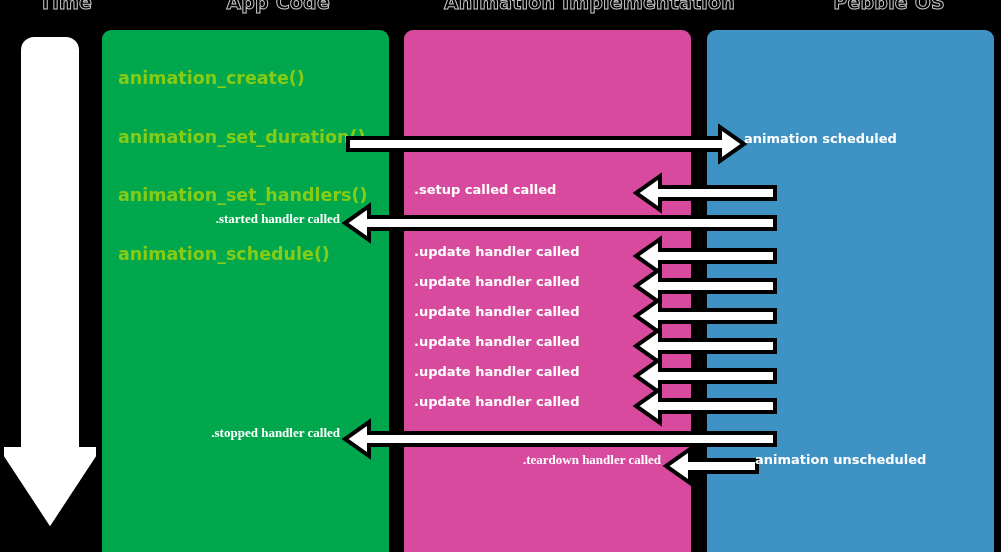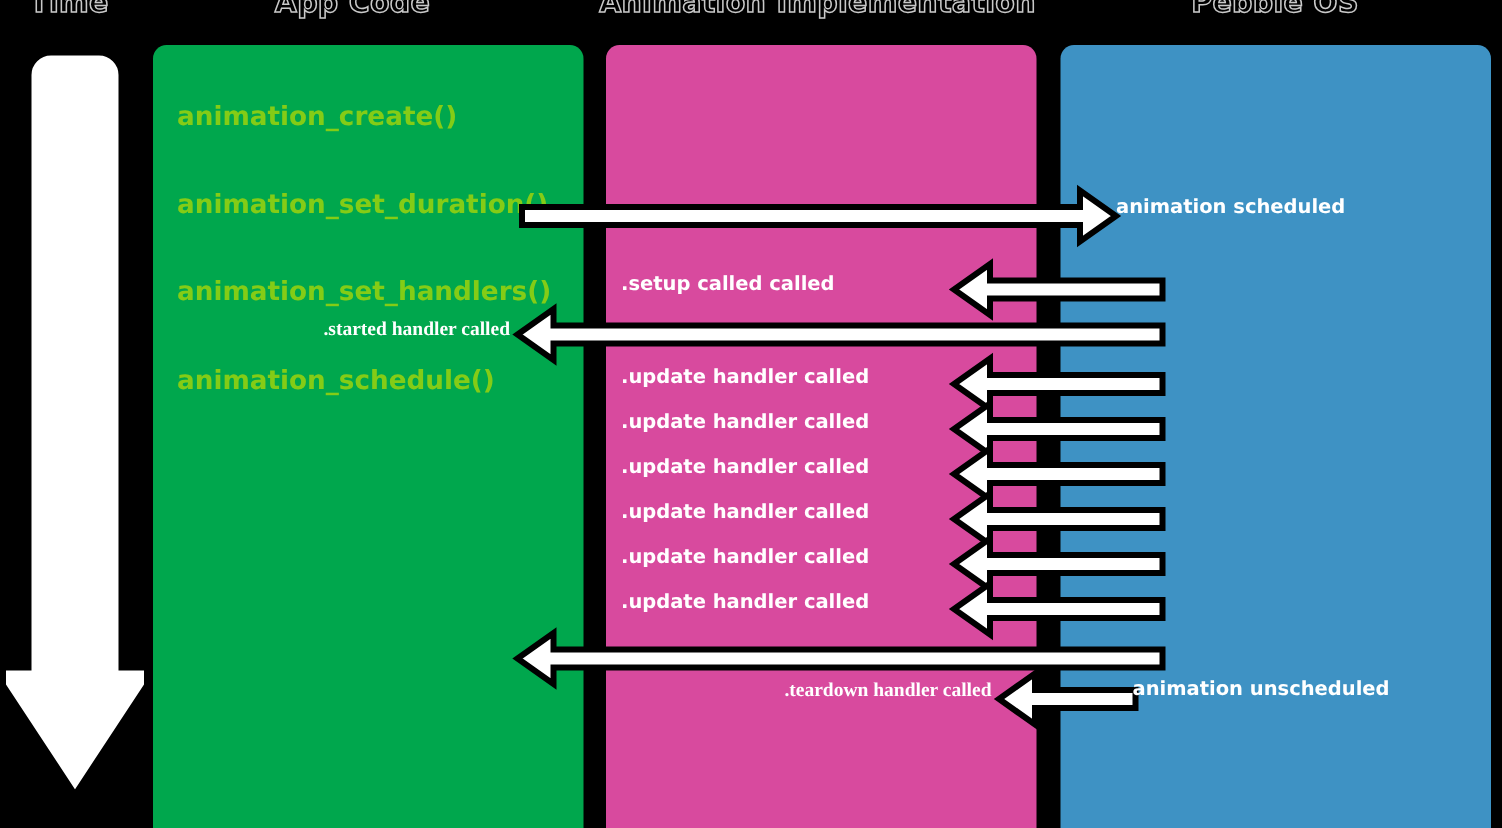"Time" .col-header { text-align: center -> right }
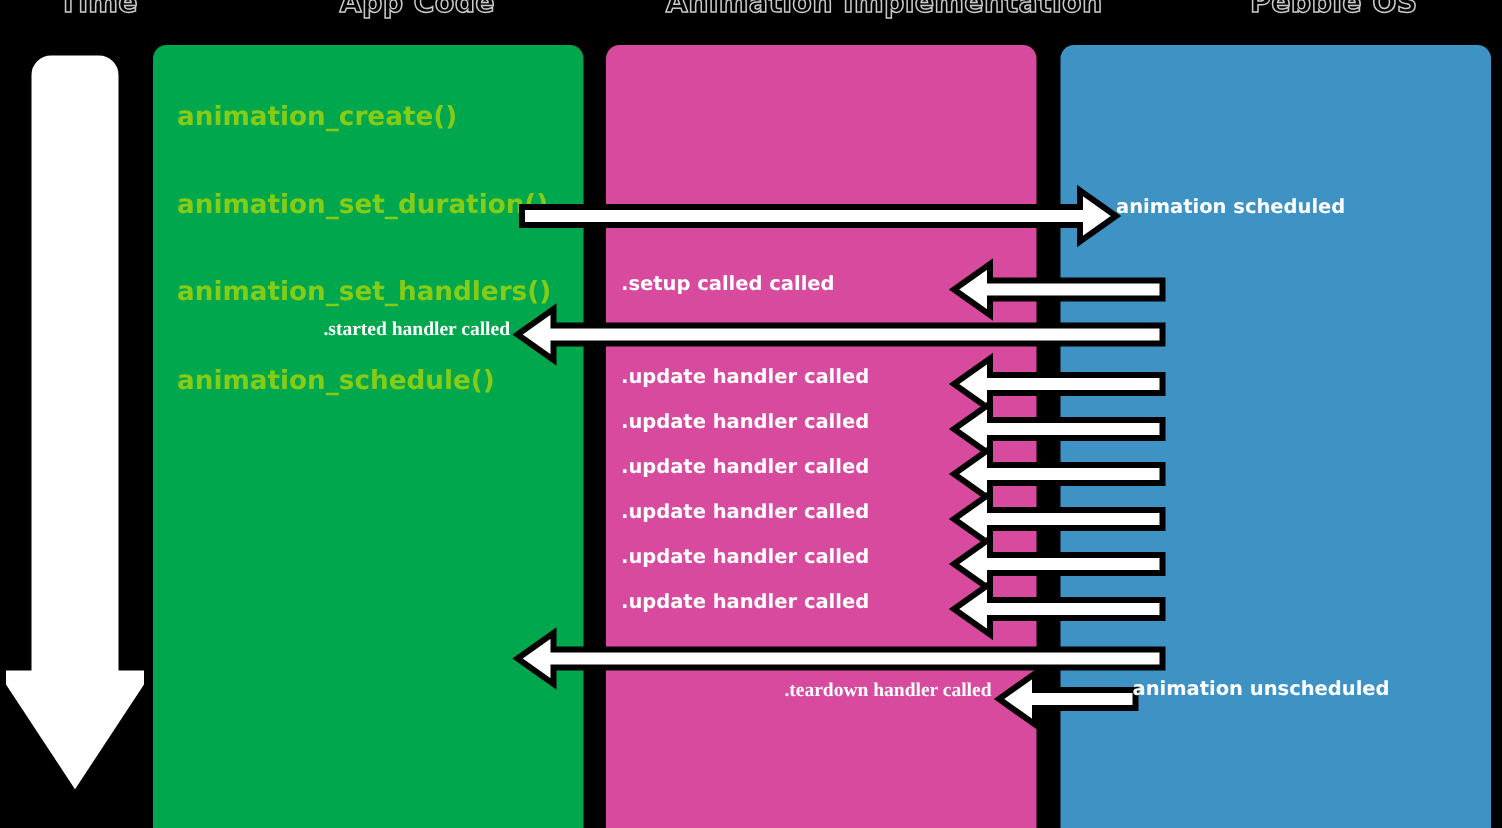".stopped handler called" div.lbl { html: none -> <div>.stopped handler called</div> }
